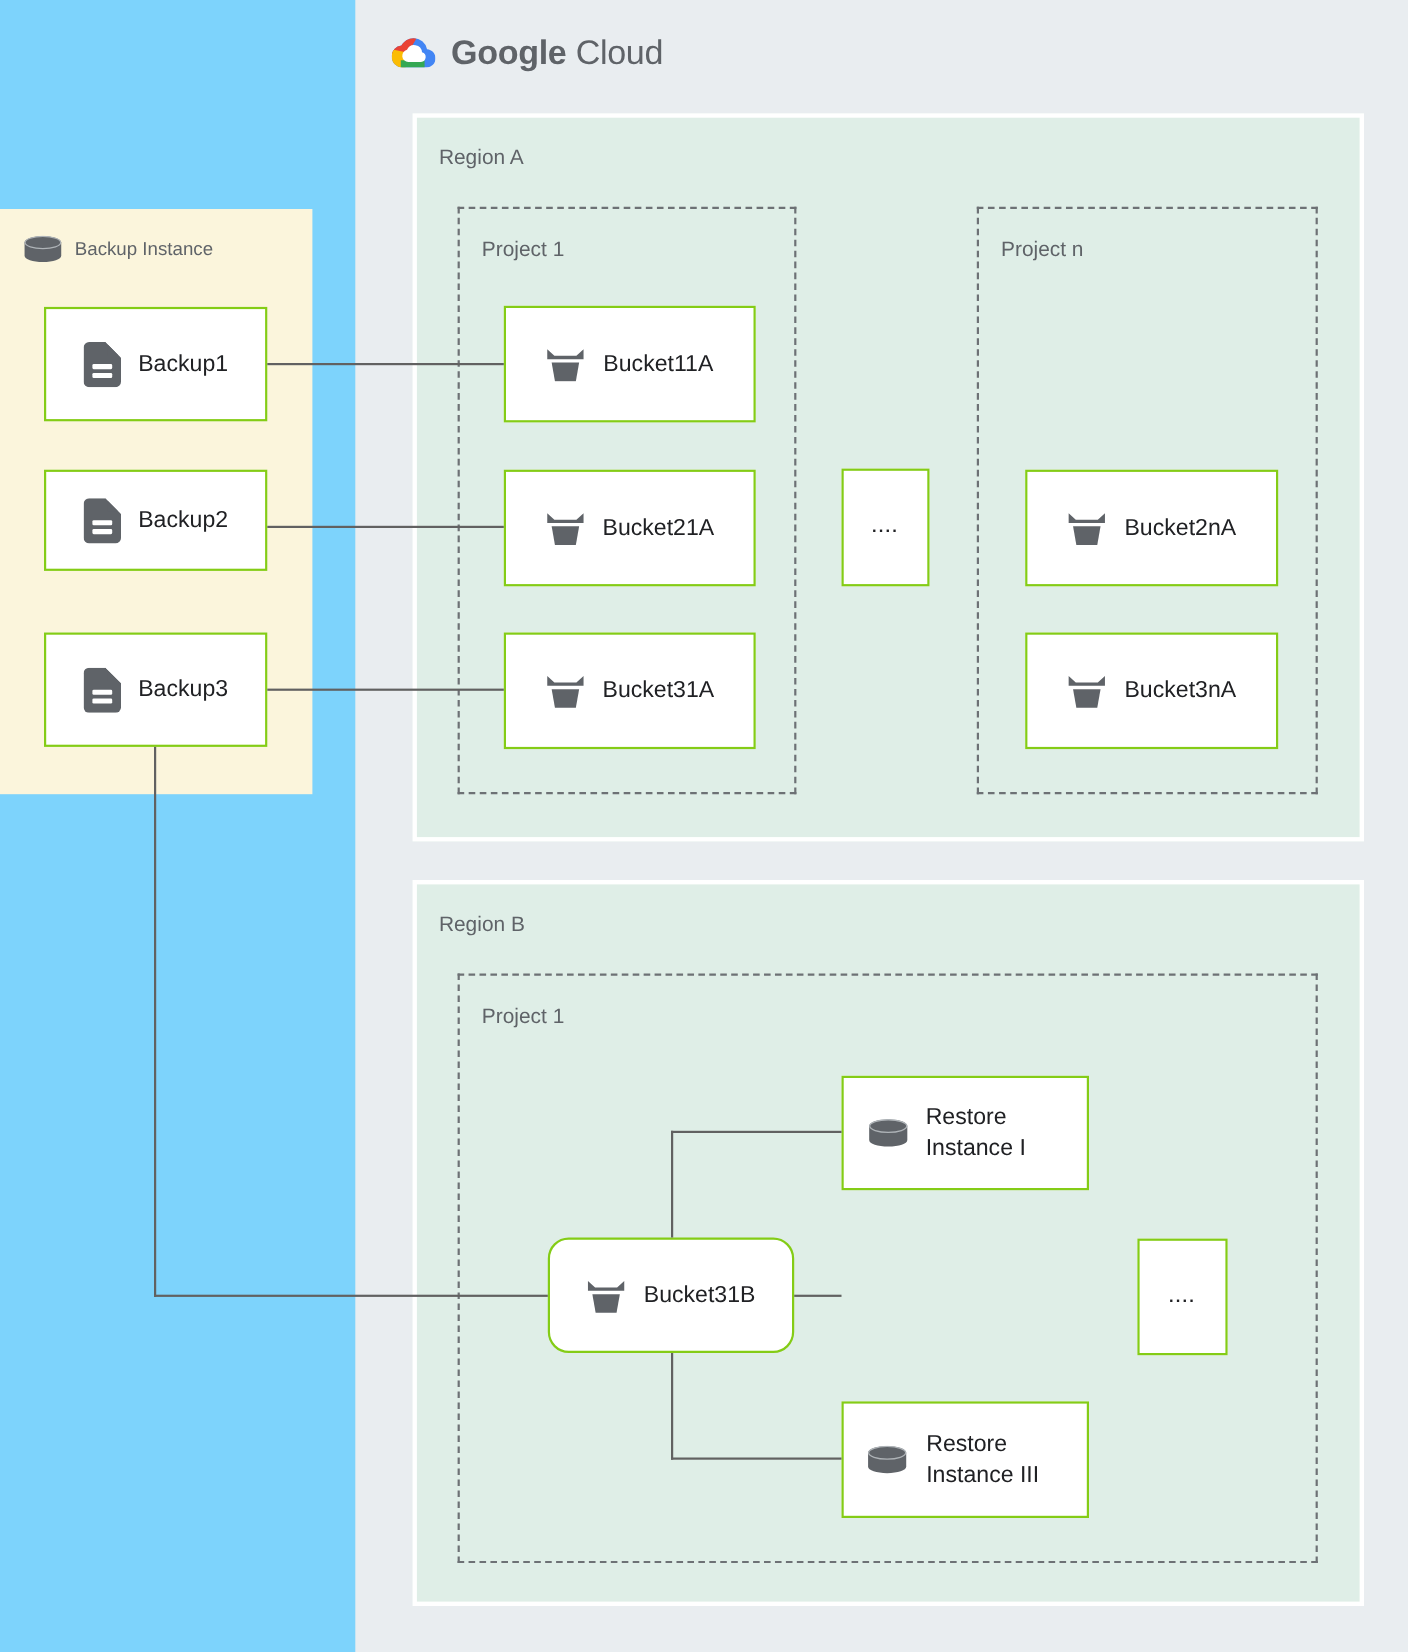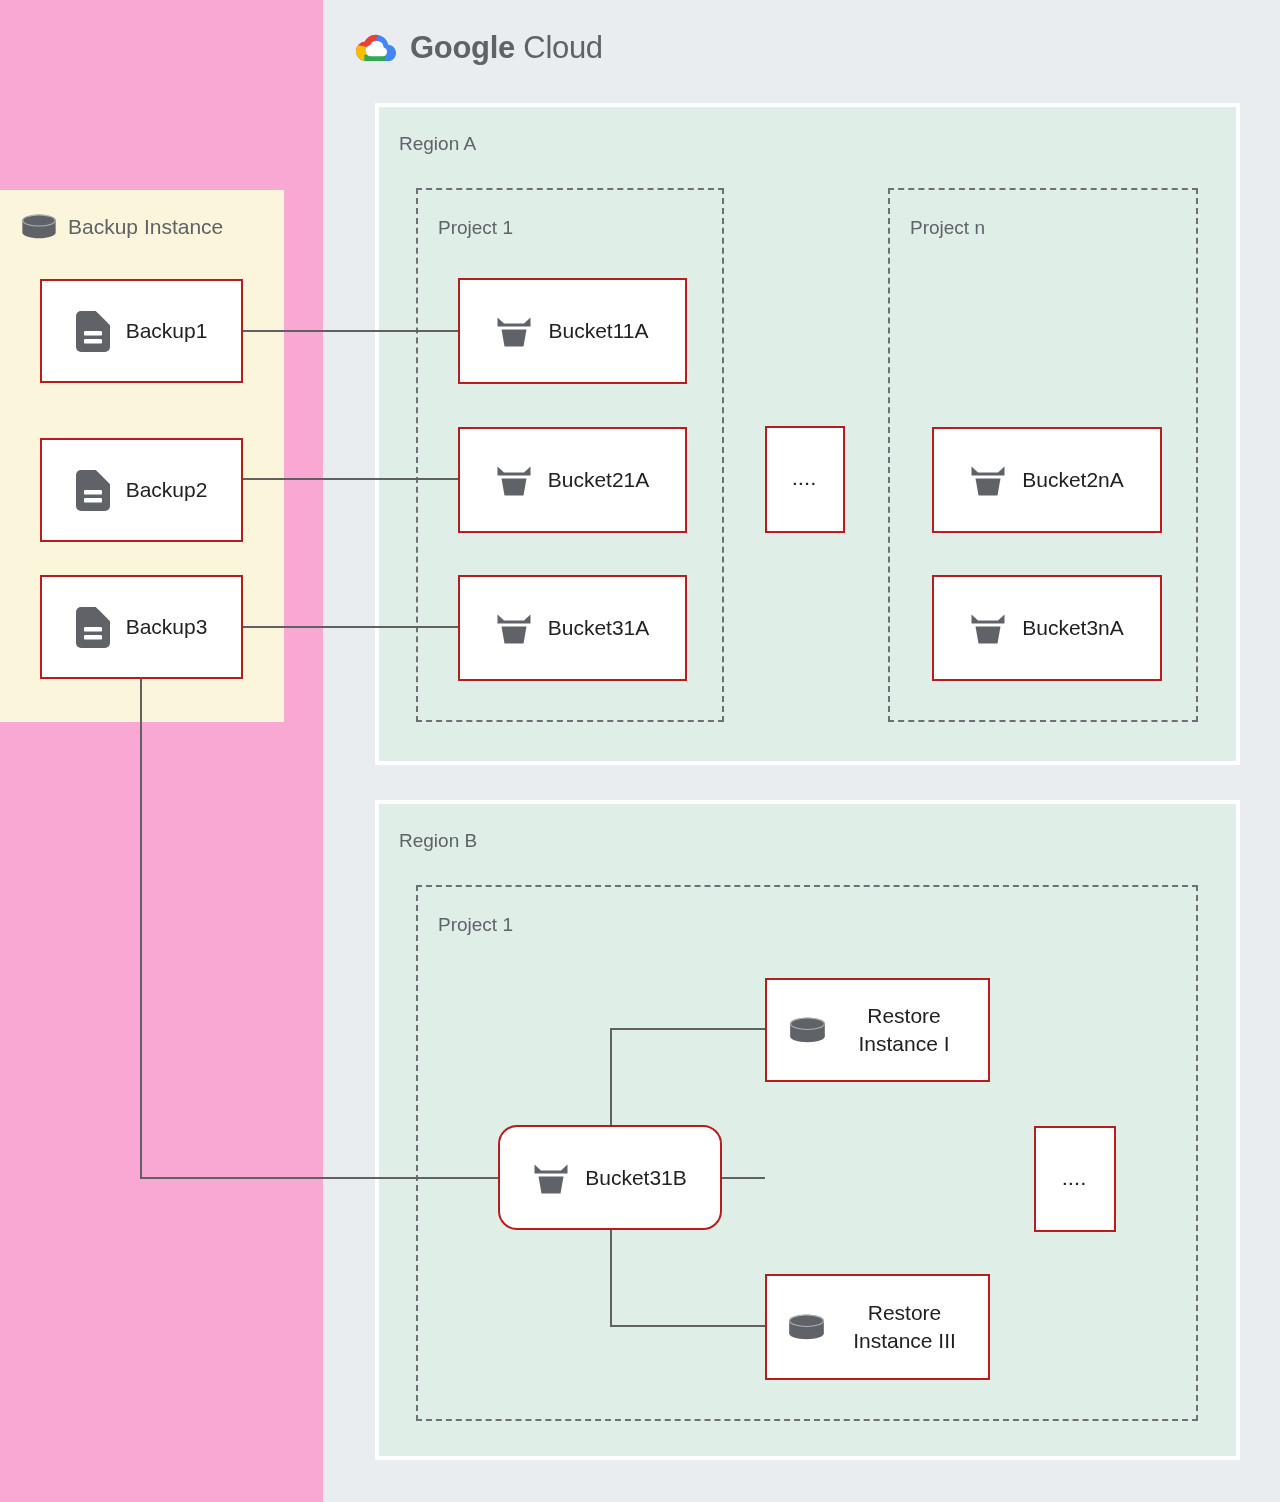"Google Cloud" .canvas { background: #f9a8d4 -> #7dd3fc }
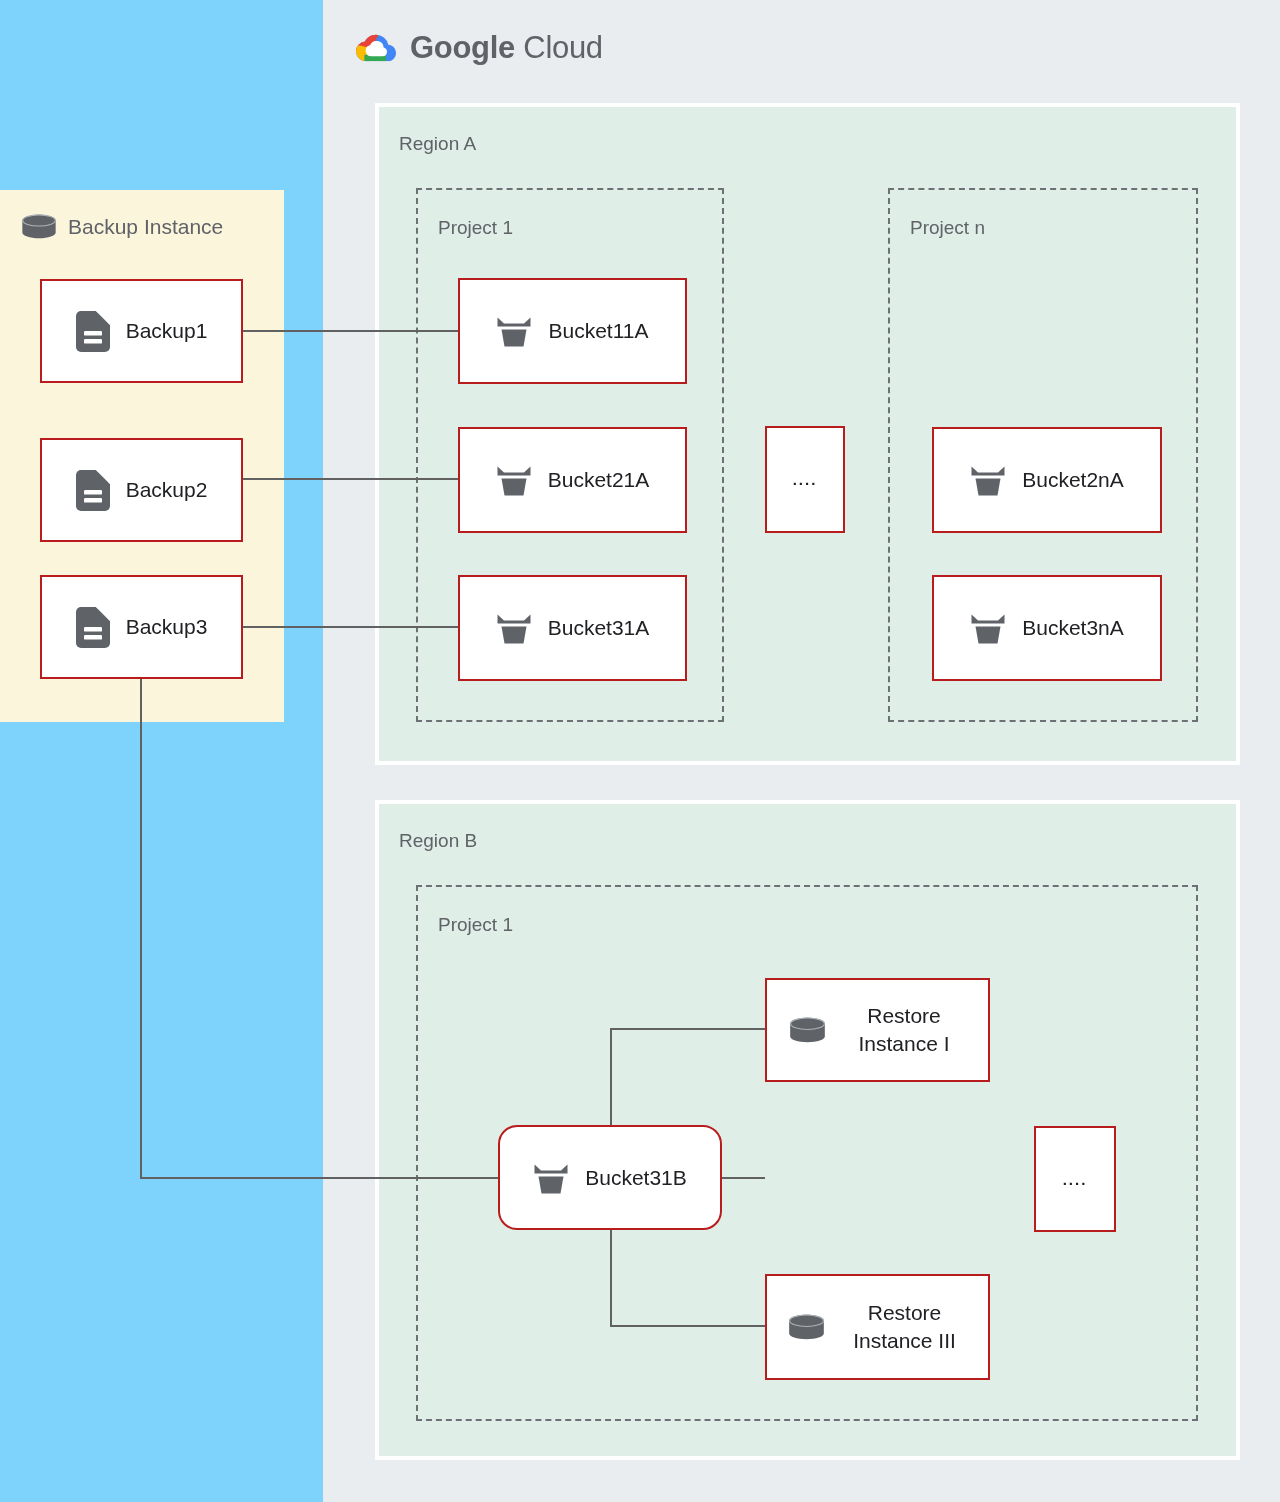"Backup Instance" .panel-title { font-size: 21px -> 17px }
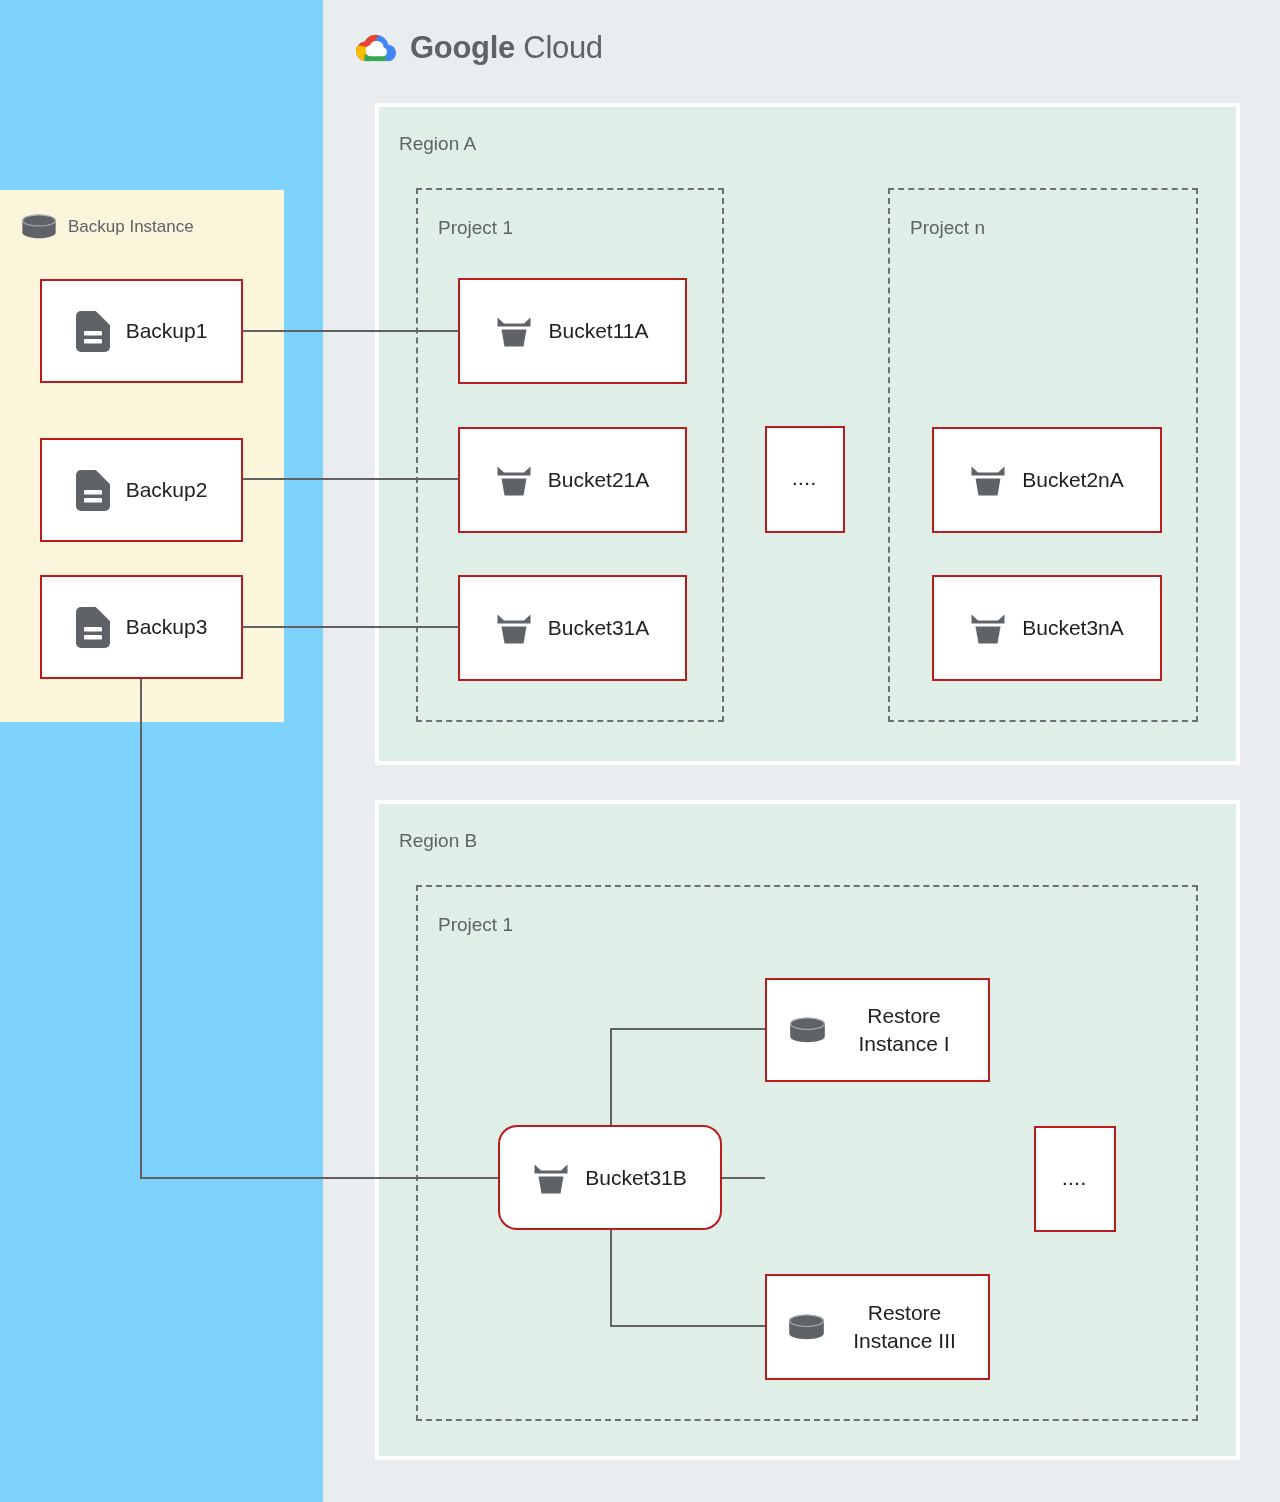"Backup1" .node { border: 2px solid #b91c1c -> 2px solid #84cc16; text-align: center -> none }
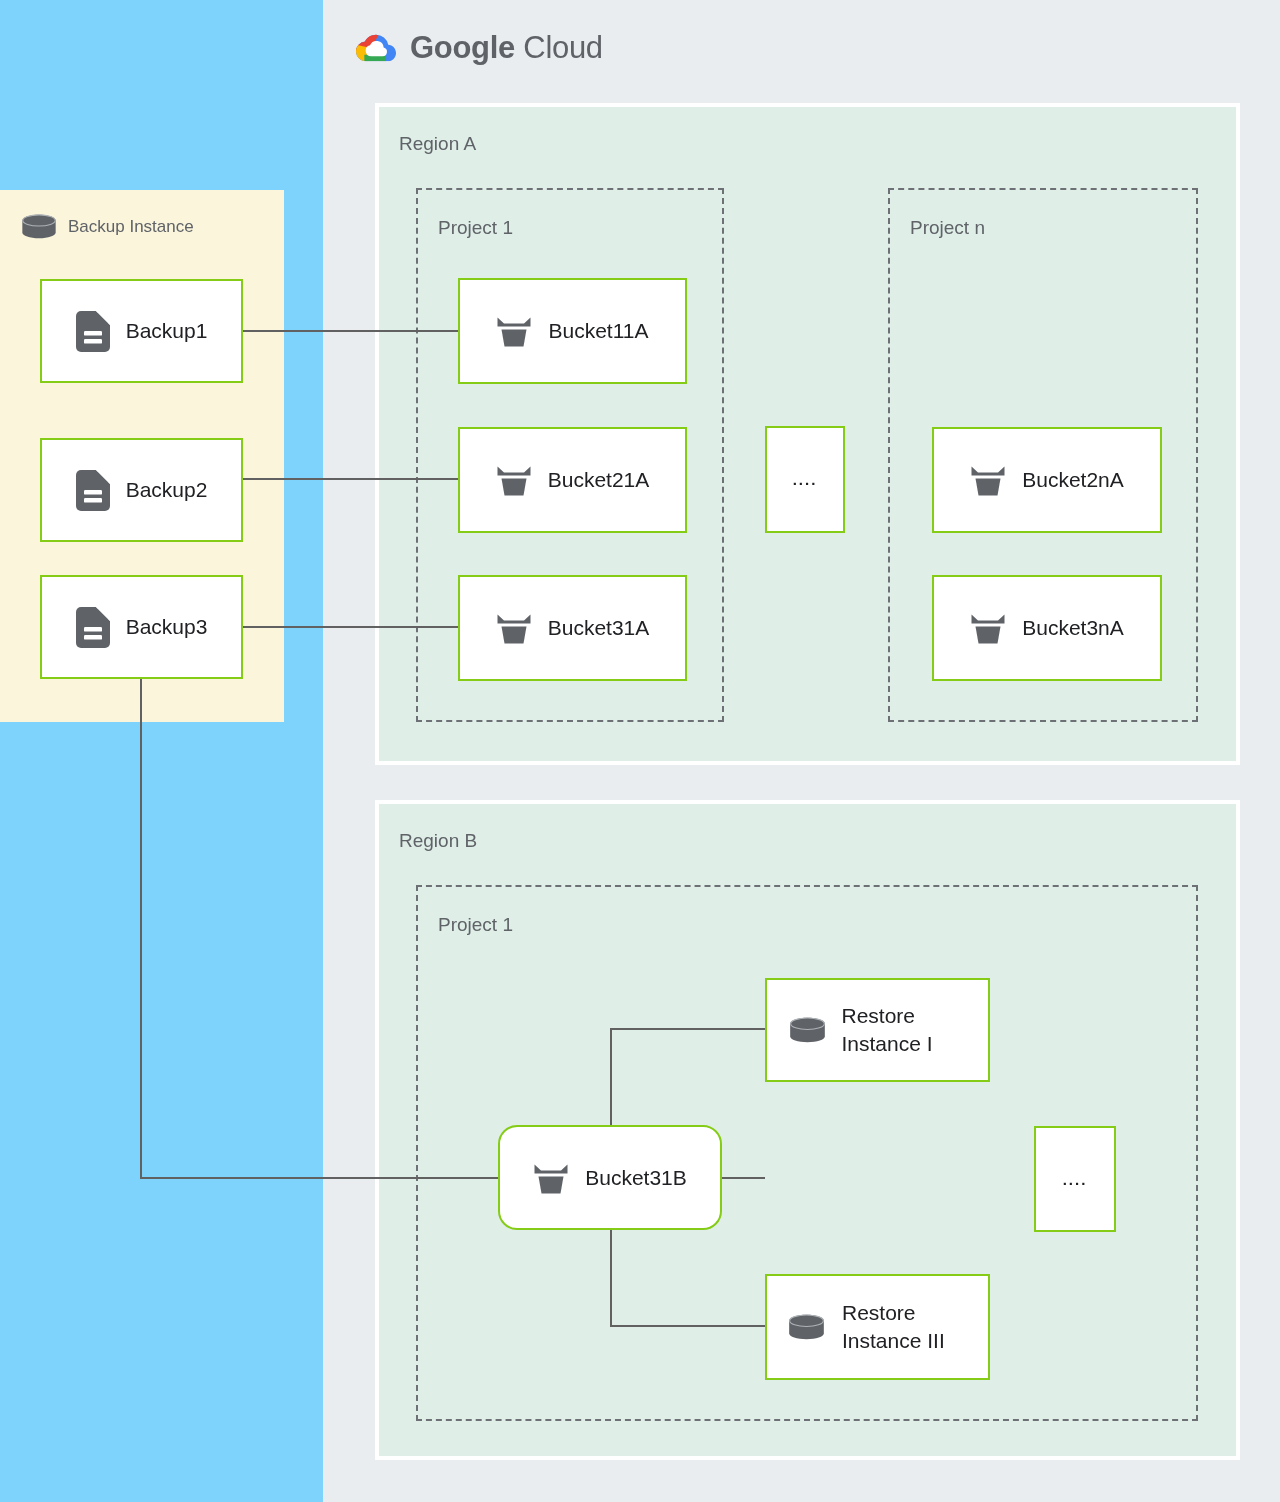"Backup2" div.node { height: 104px -> 92px; margin-top: 11px -> none }
